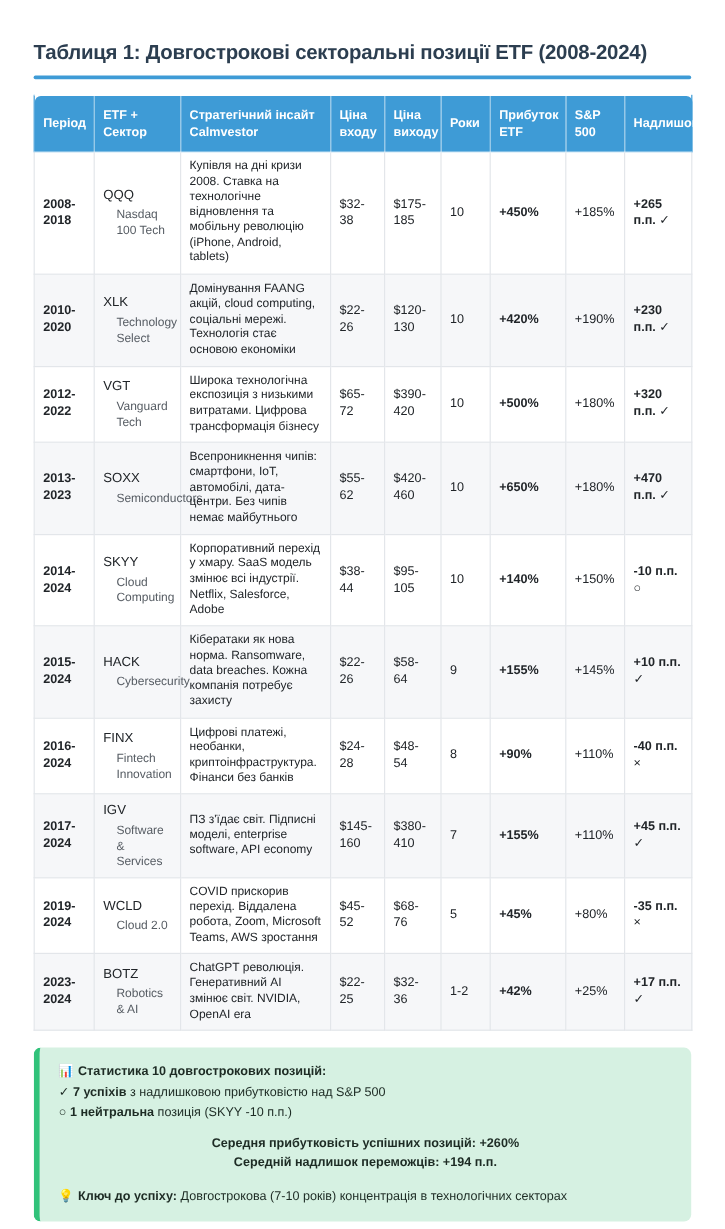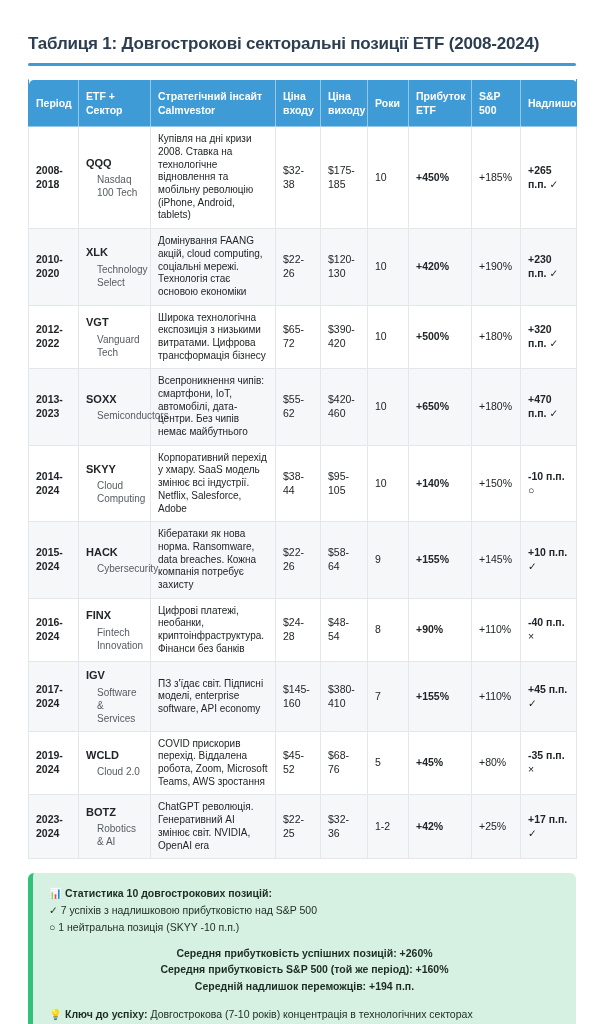"QQQ" .ticker { font-weight: bold -> normal }
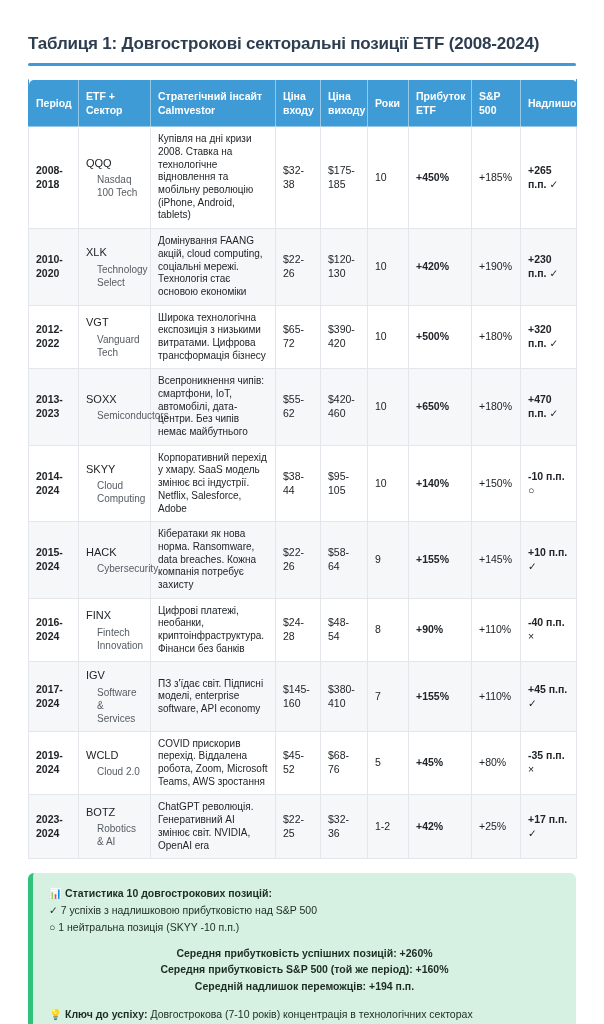"7 успіхів" .s-item .b { font-weight: normal -> bold }
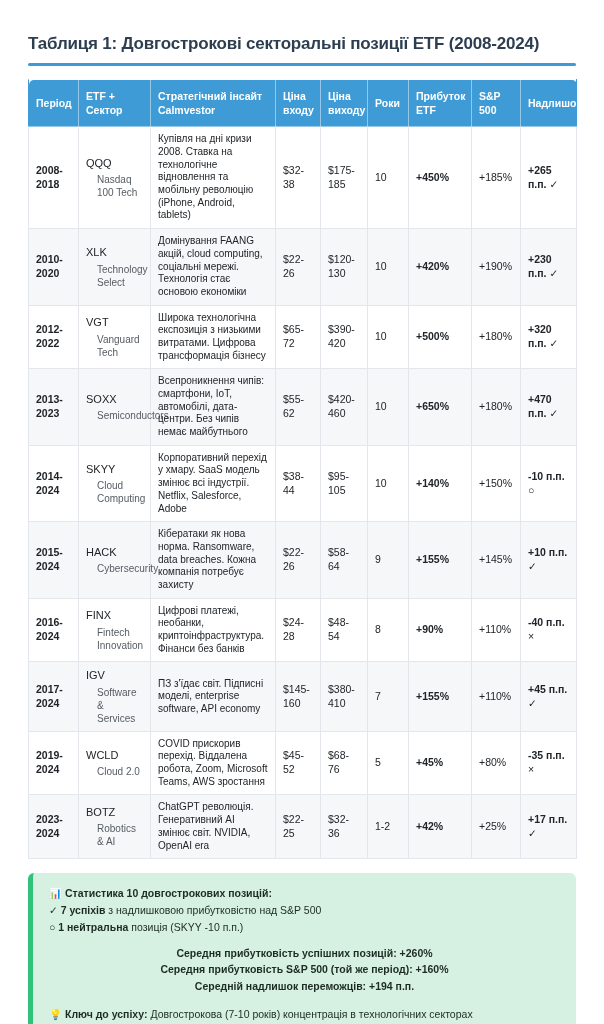"Середня прибутковість S&P 500 (той" div.s-stat { html: <div>Середня прибутковість S&amp;P 500 (той же період): +160%</div> -> none }
